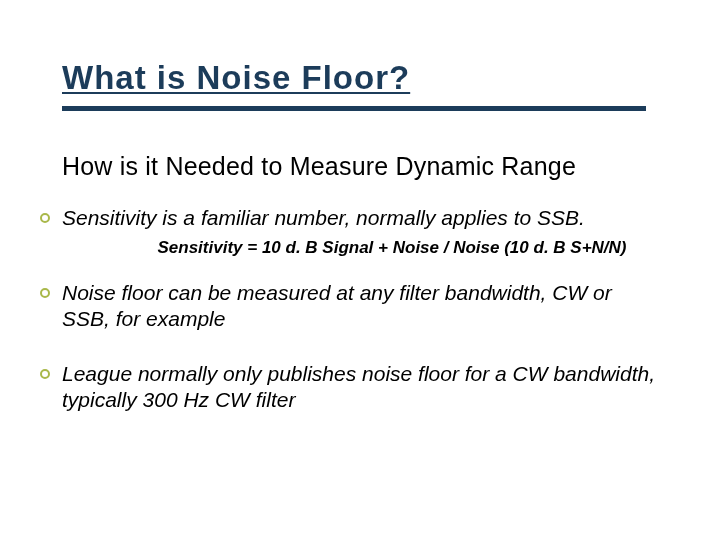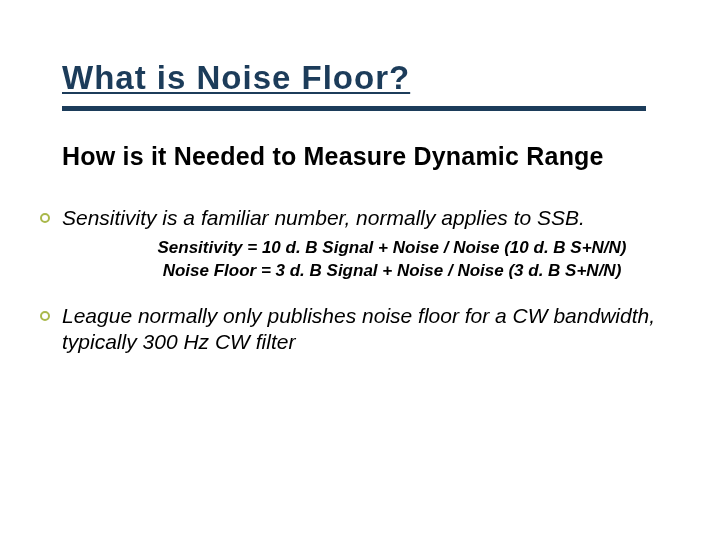"How is it Needed to" .subtitle { font-weight: bold -> normal; top: 142px -> 152px }
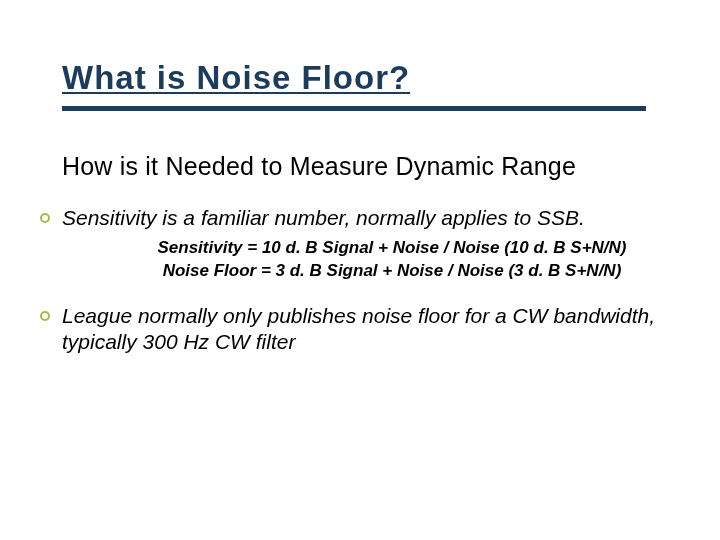"Noise Floor = 3 d." div { html: <div>Noise Floor = 3 d. B Signal + Noise / Noise (3 d. B S+N/N)</div> -> none }
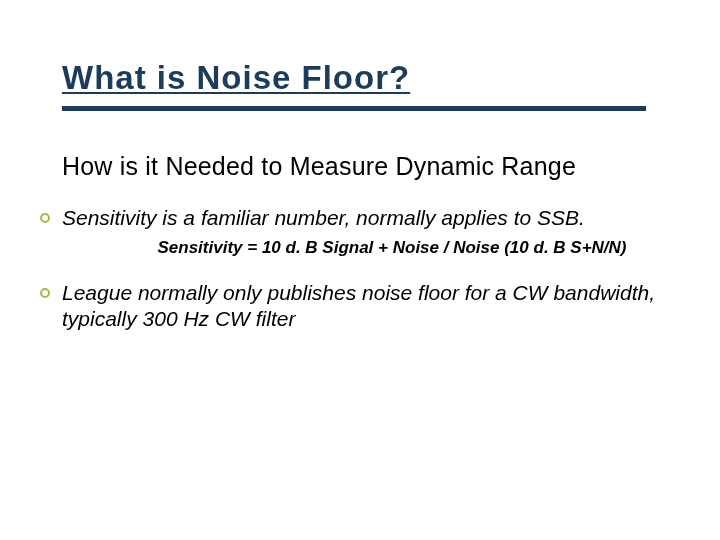"Noise floor can be measured" div { html: none -> <div> <span></span> <div>Noise floor can be measured at any filter bandwidth, CW or SSB, for example</div> </div> }
